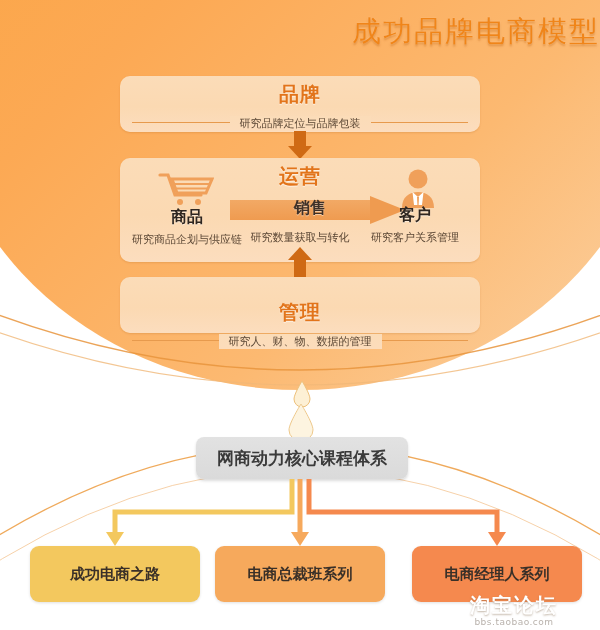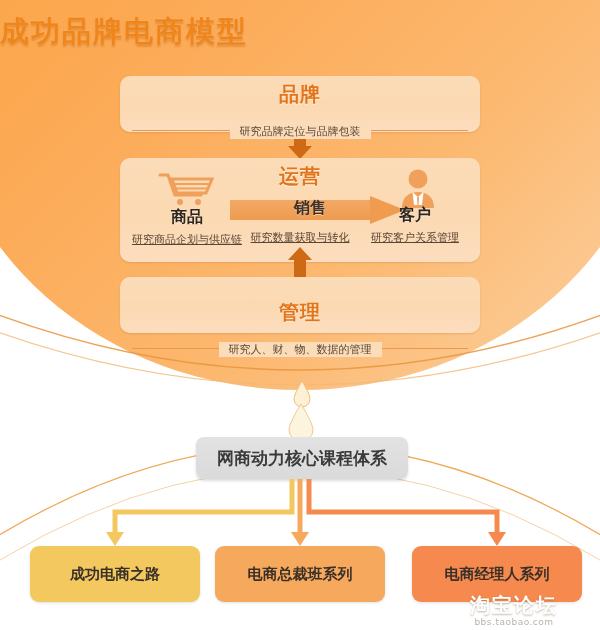"成功品牌电商模型" .title { font-weight: bold -> normal; text-align: left -> right }
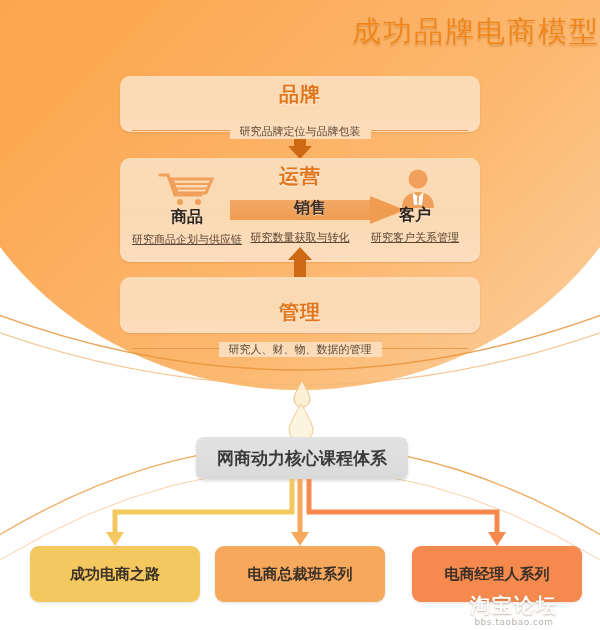"研究品牌定位与品牌包装" .subwrap { margin-top: 12px -> 4px }
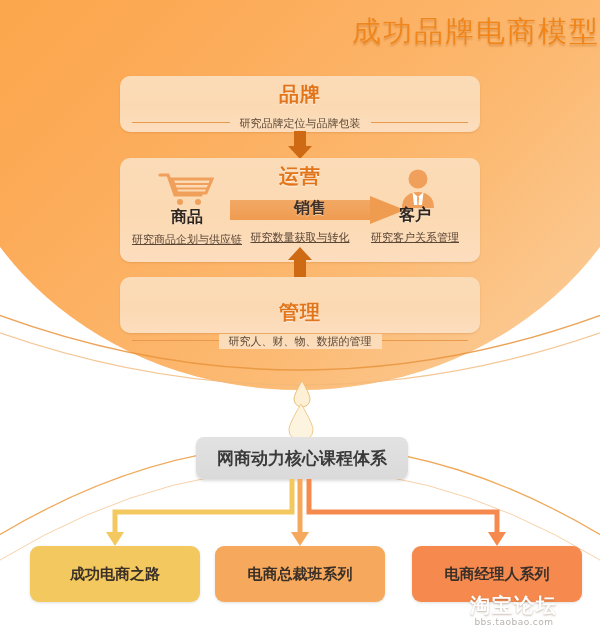"研究商品企划与供应链" .col .cdesc { text-decoration: underline -> none }
